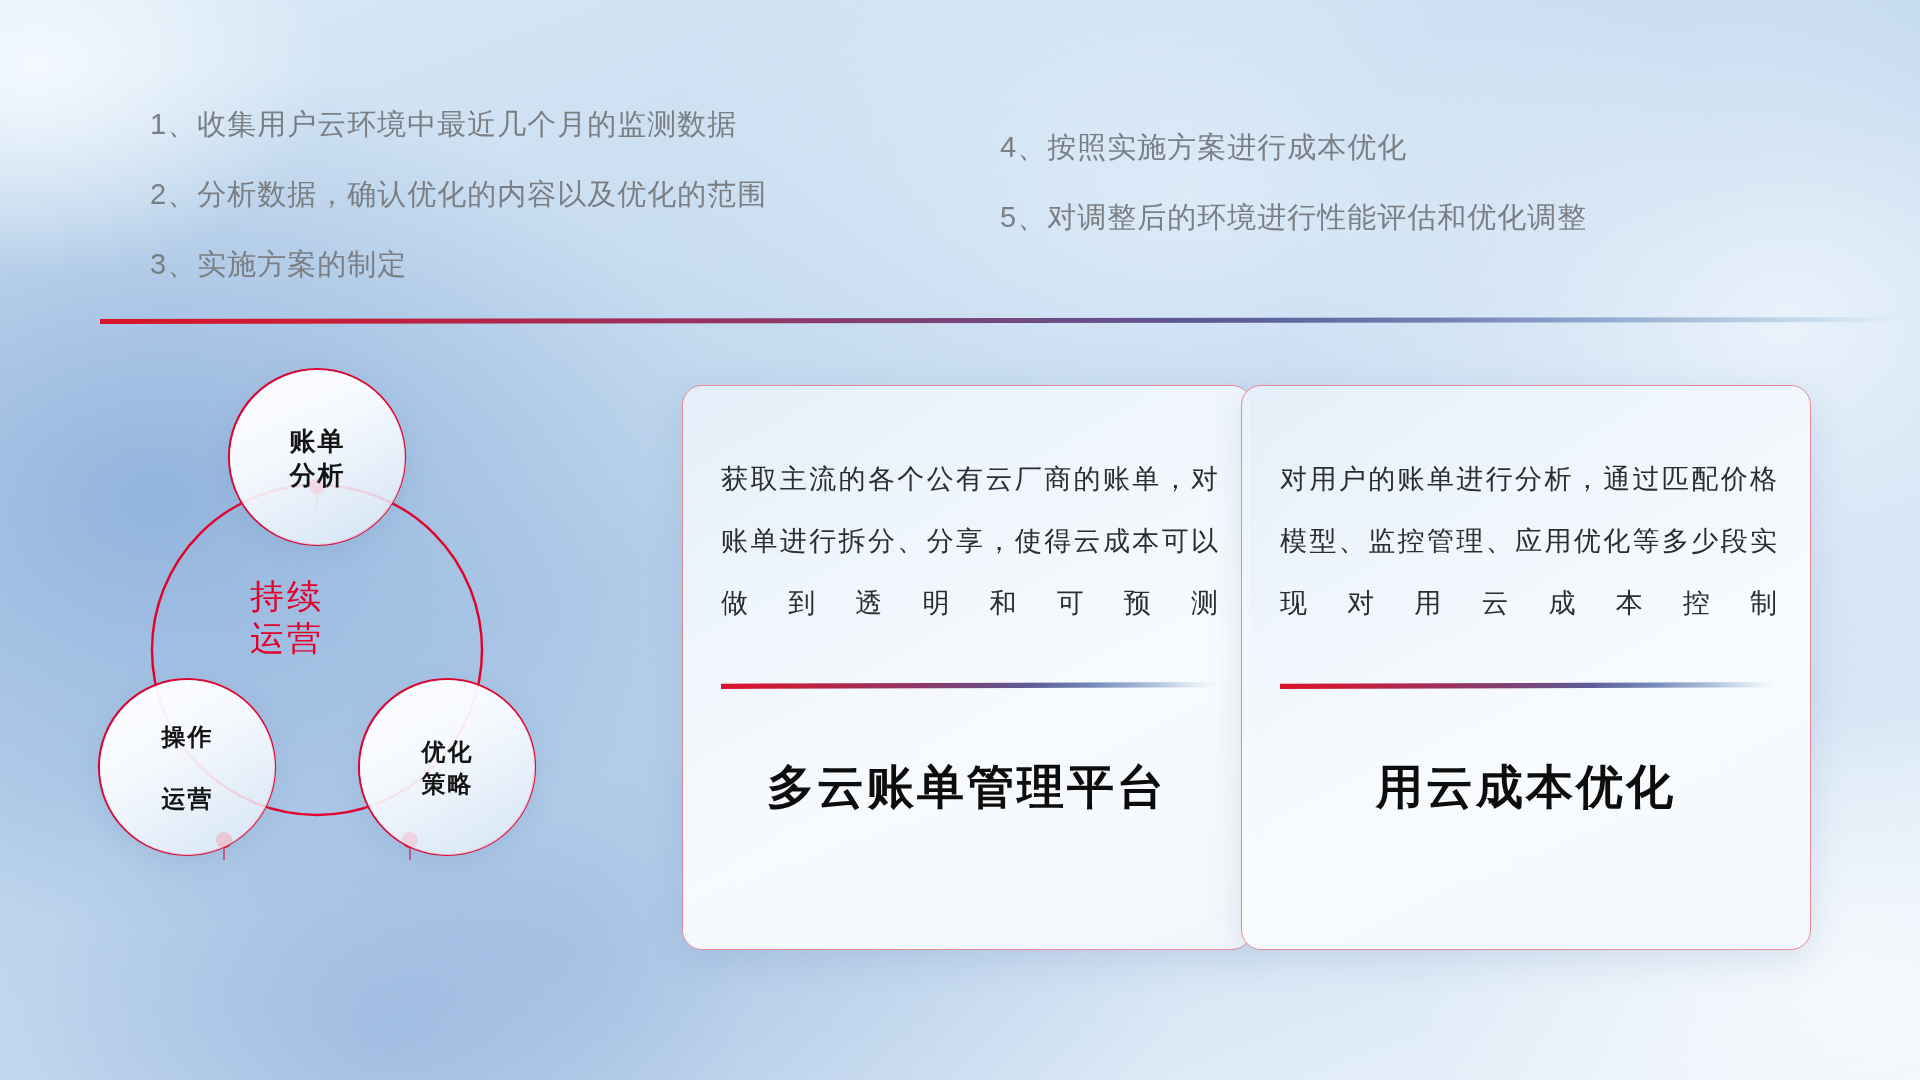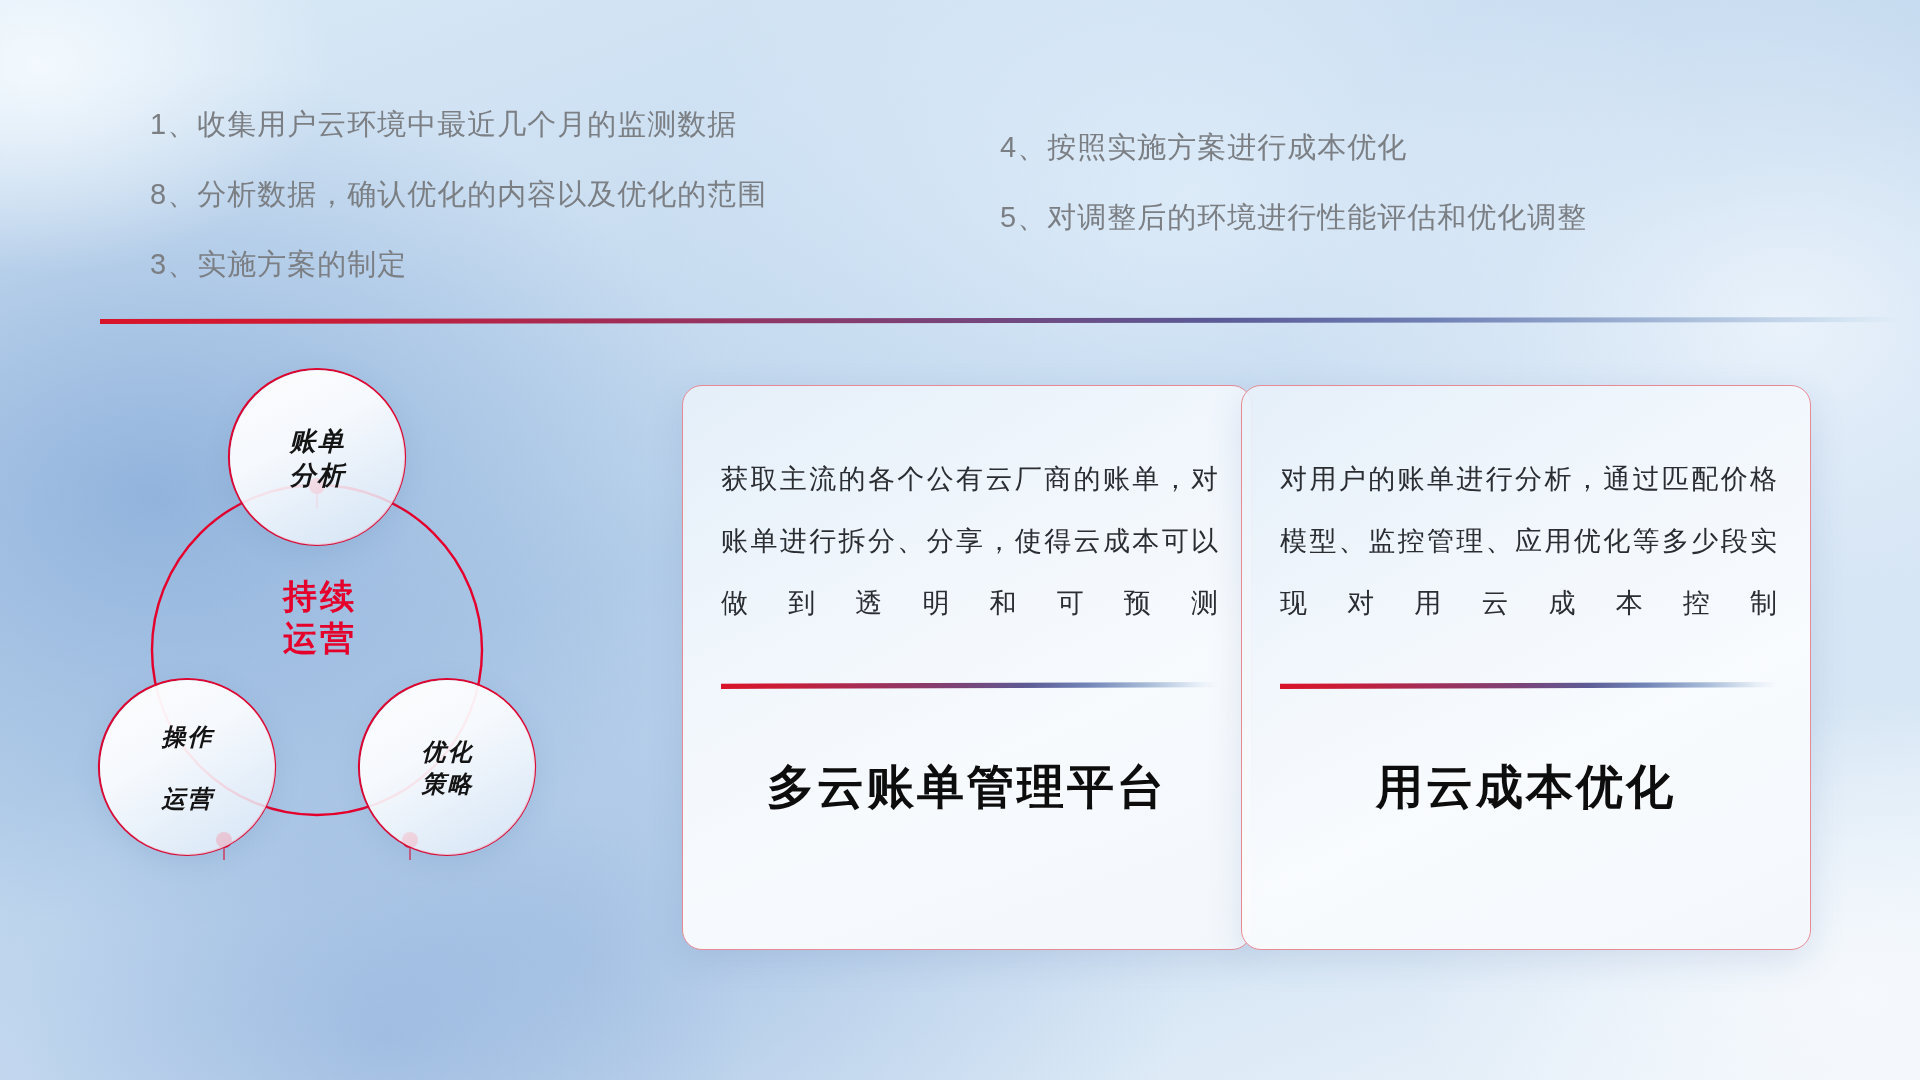"8、分析数据，确认优化的内容以及优化的范围" div.bullet { text: 8 -> 2 }
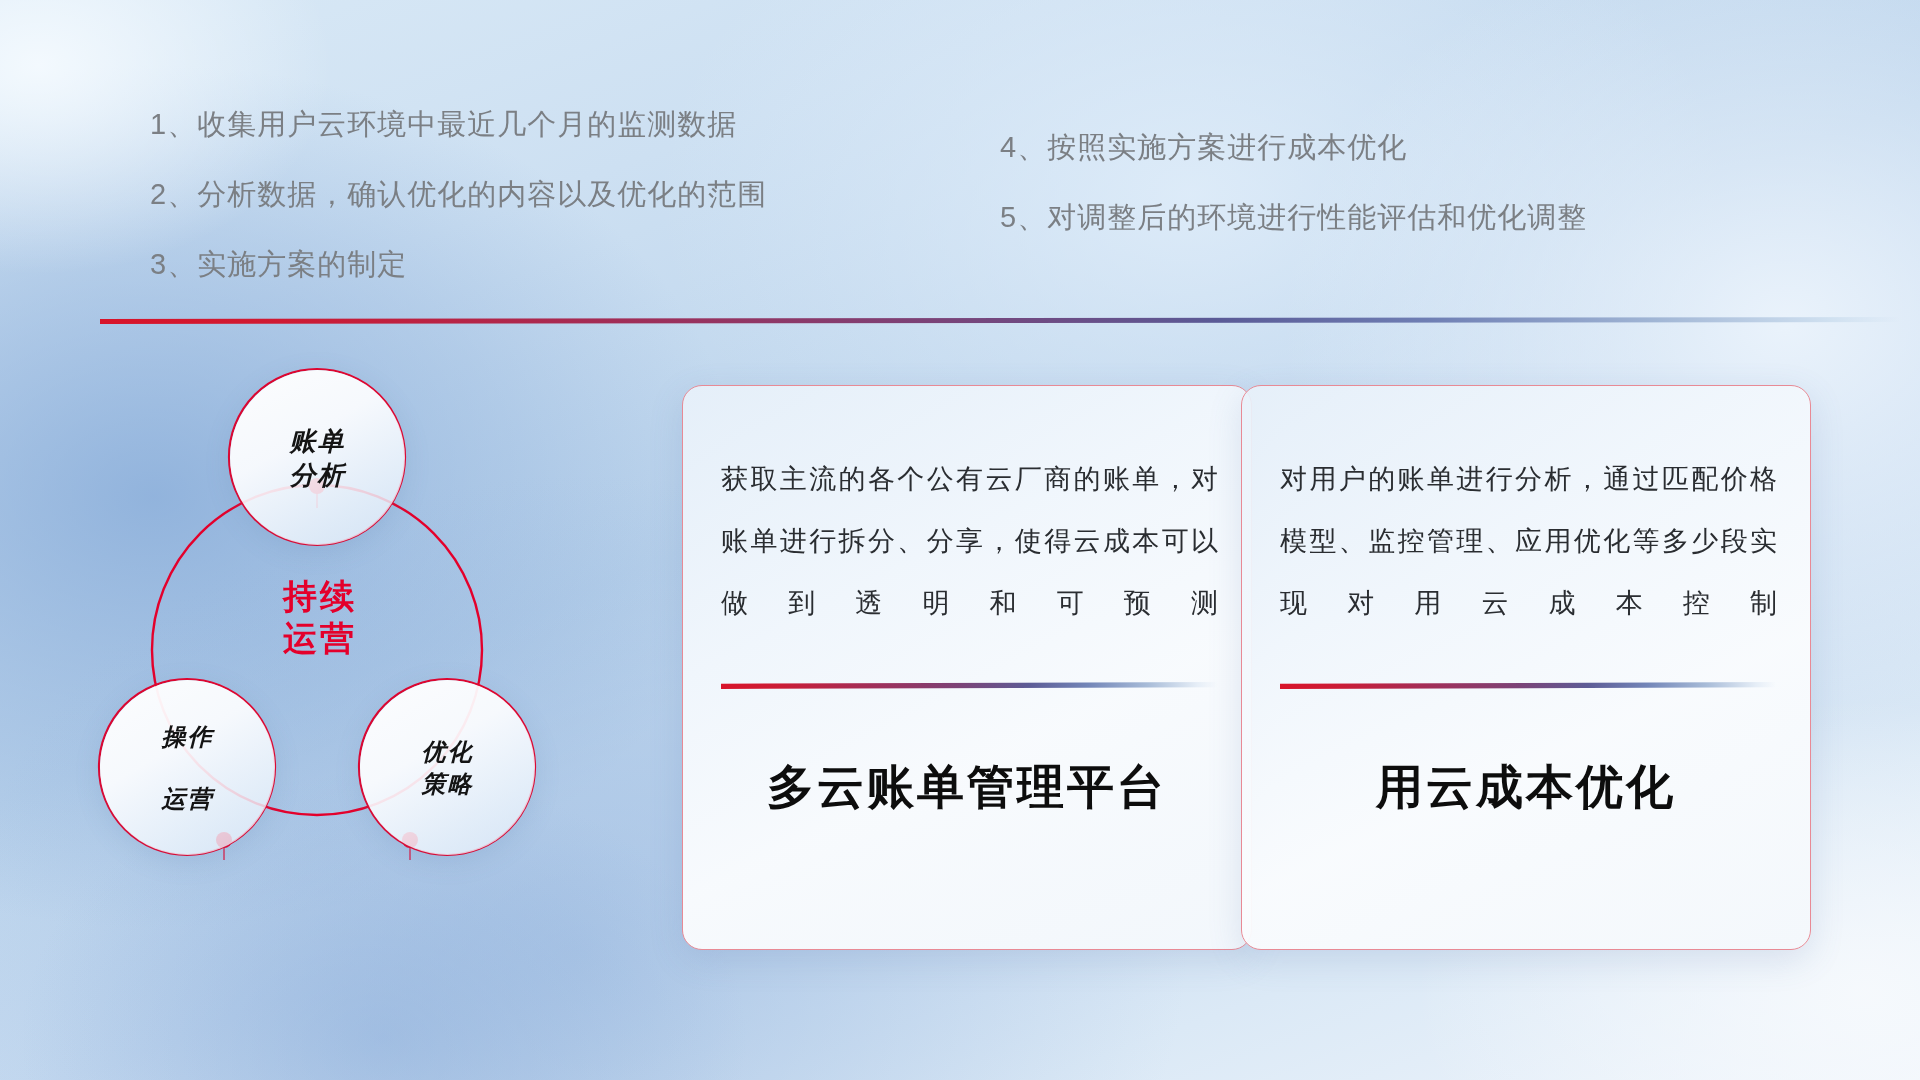"账单" .circ { font-style: italic -> none }
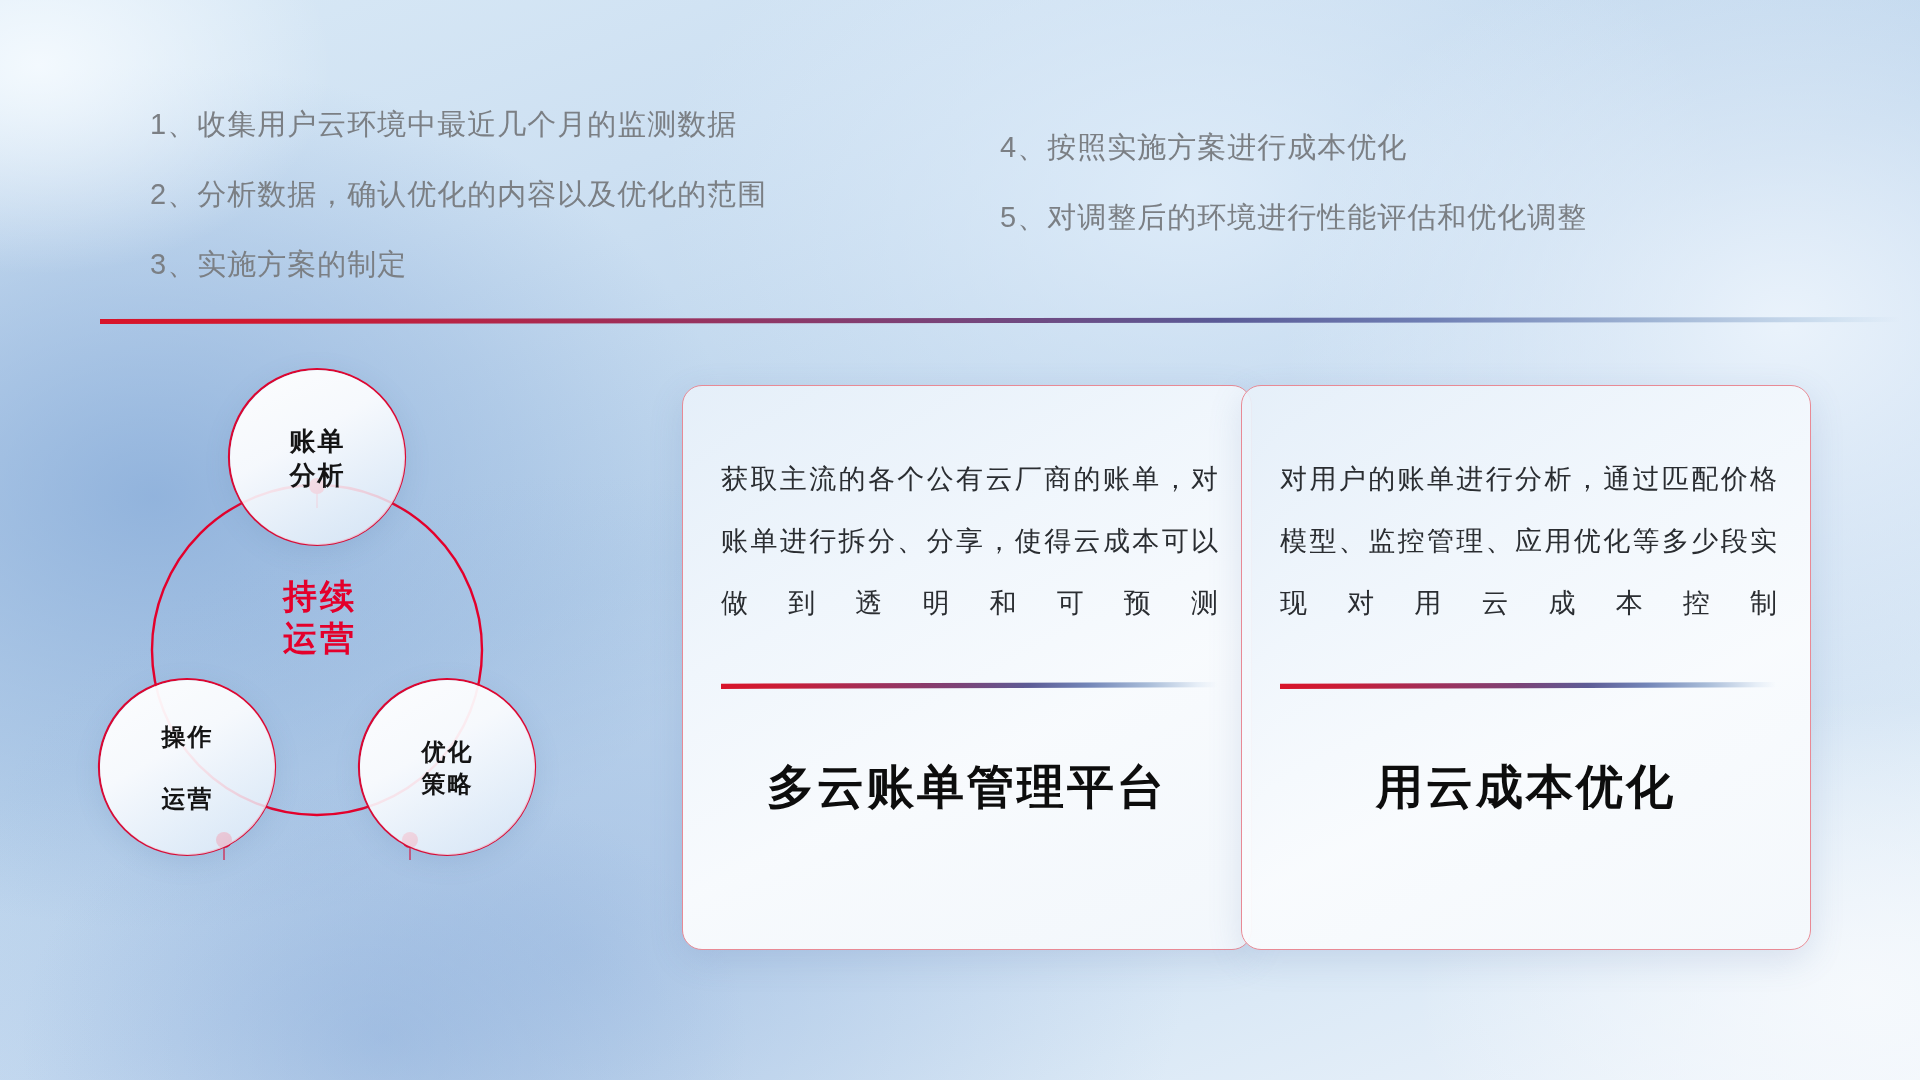"持续" #centerLabel { font-weight: bold -> normal; text-align: center -> none }
